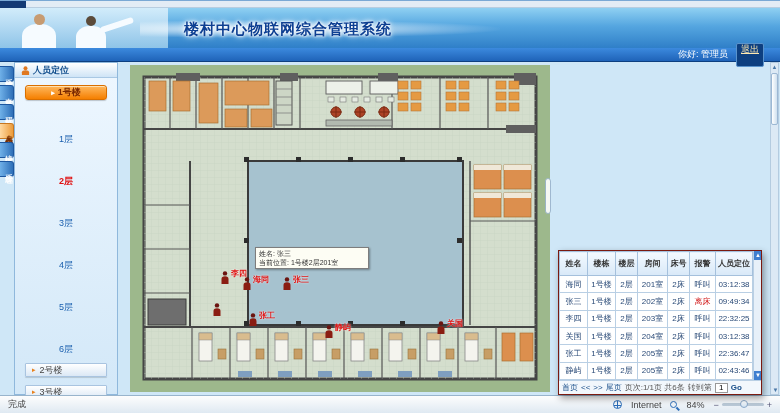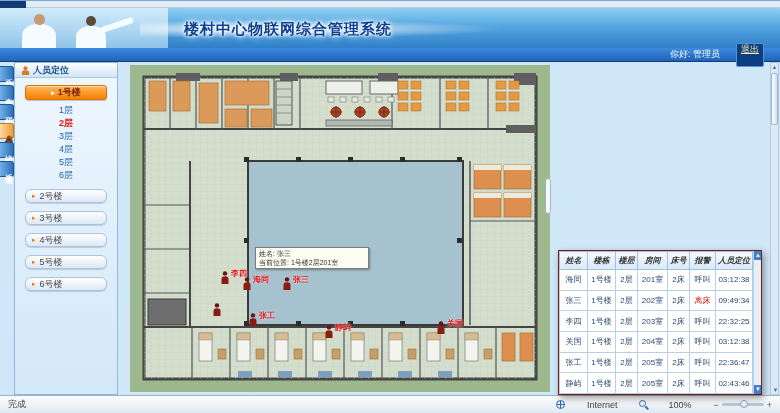"你好: 管理员" .subbar { gap: 16px -> 8px }
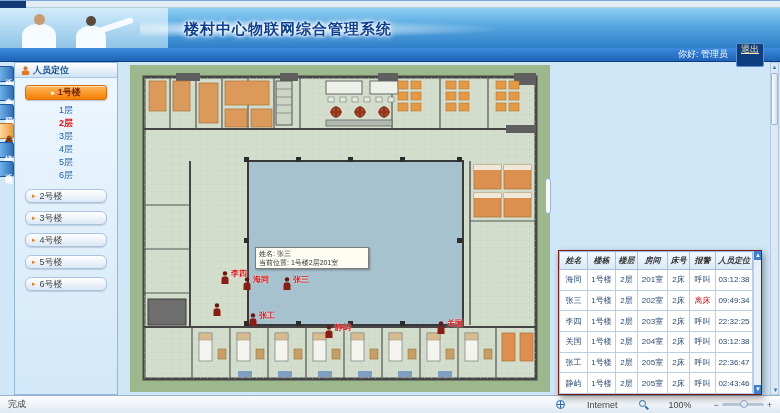"1层" .floor-item { margin-top: none -> 29px }
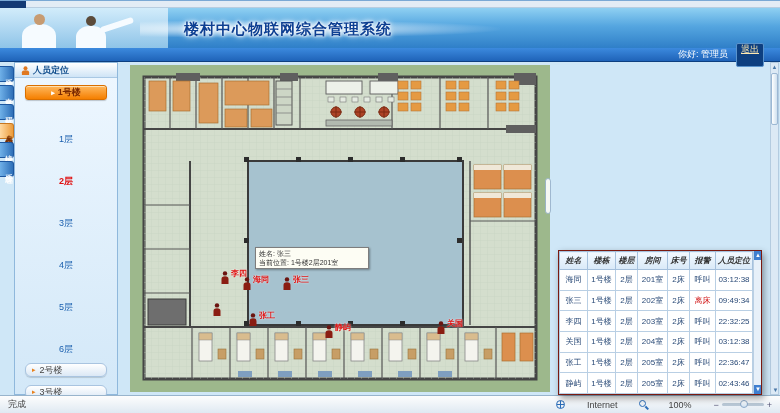"姓名" .popup th { font-style: italic -> none; height: 18px -> 24px }
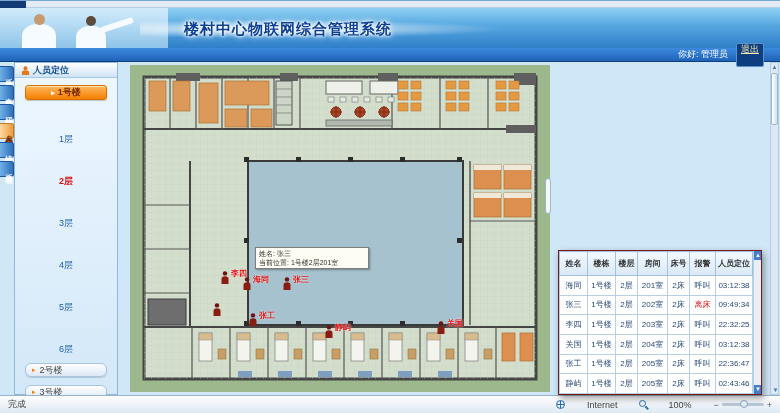"2号楼" .bld-btn { border-radius: 6px -> 1px }
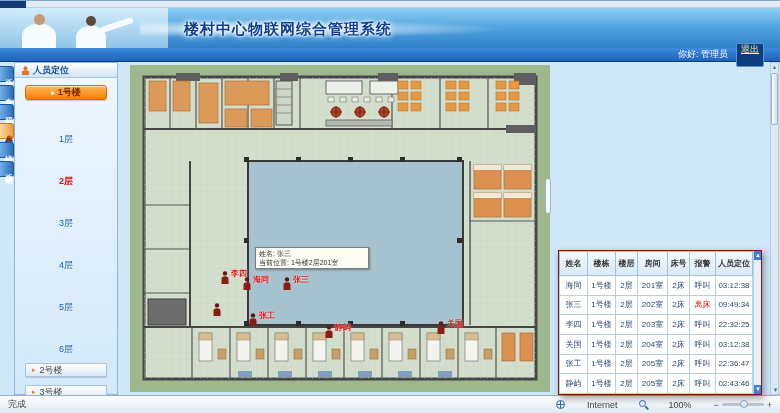"首页" div.pager { html: none -> <div> <span>首页</span> <span>&lt;&lt;</span> <span>&gt;&gt;</span> <span>尾页</span> <span>页次:1/1页 共6条</span> <span>转到第</span> <input> <span>Go</span> </div> }
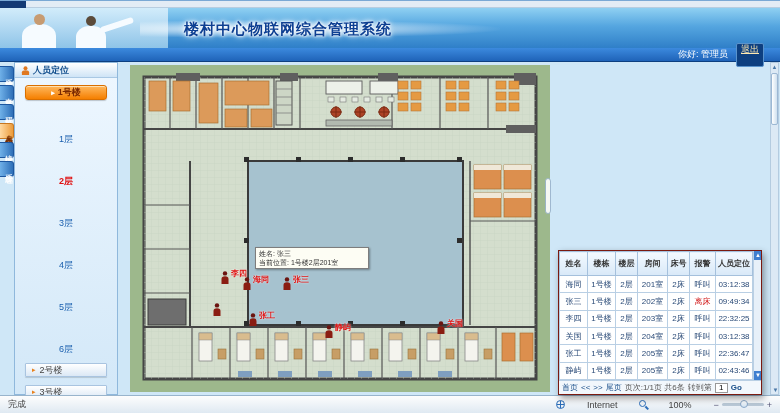"Internet" .status-right { align-items: flex-start -> center; gap: 22px -> 9px }
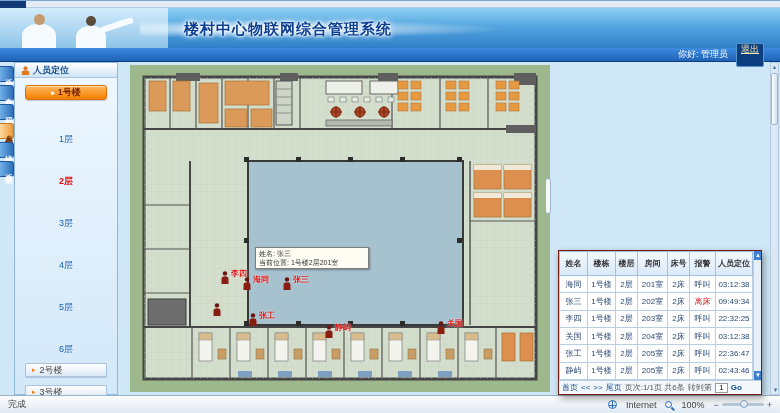"100%" span { text: 100% -> 84% }
